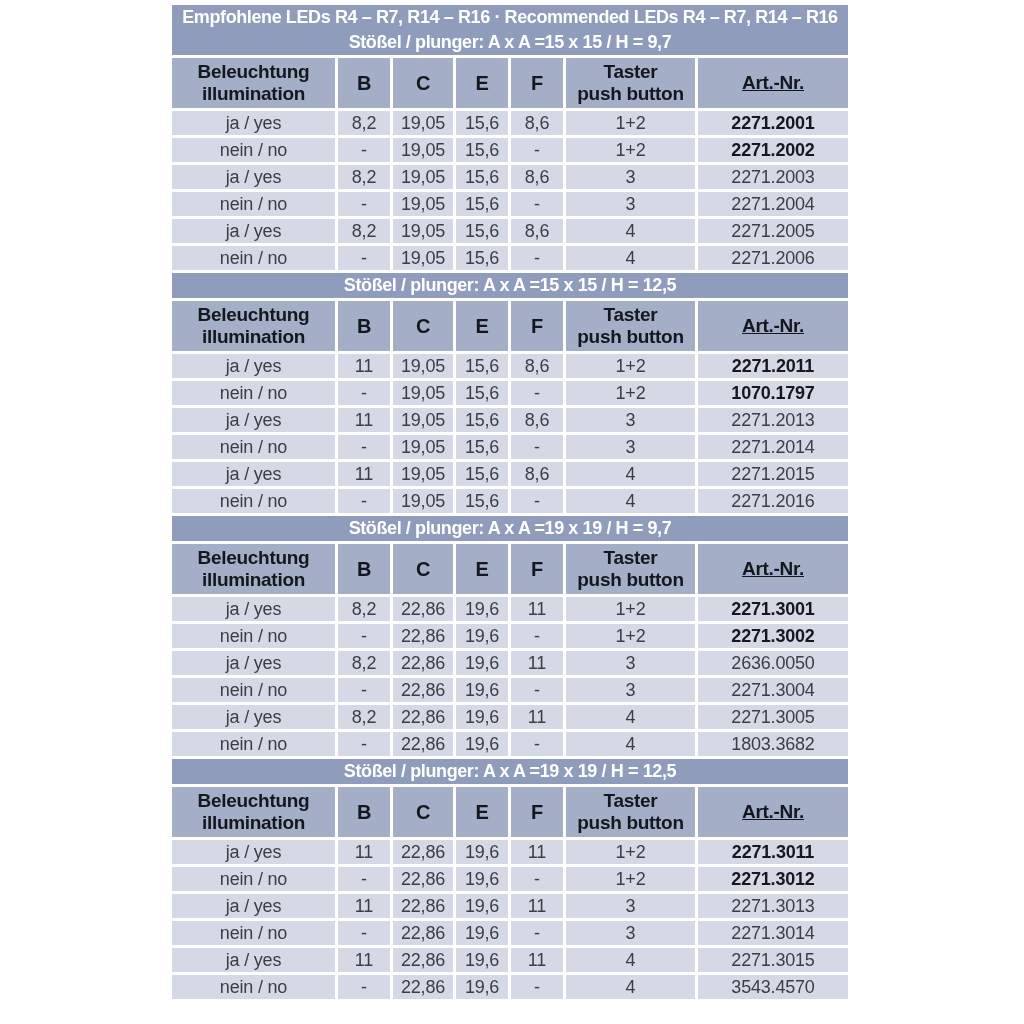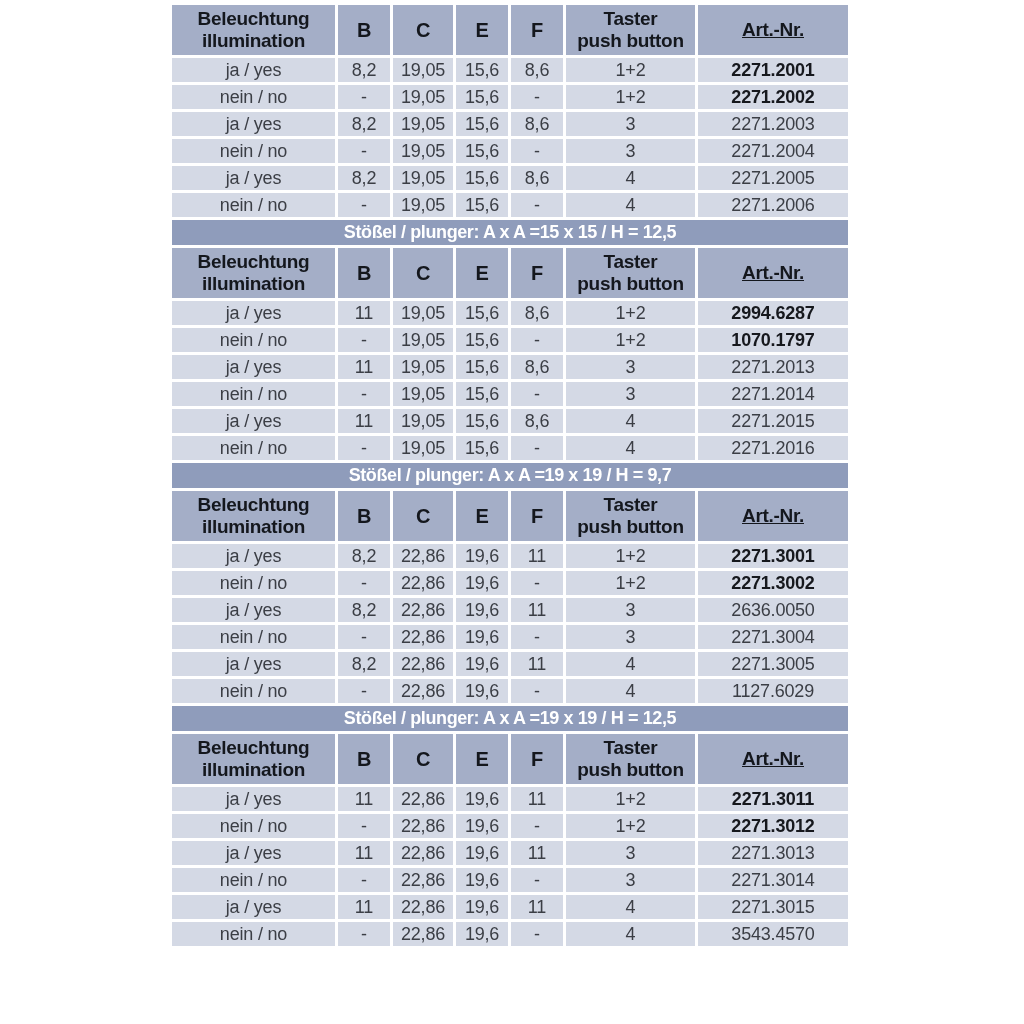"Empfohlene LEDs R4 – R7," div.band { html: none -> <div> <div>Empfohlene LEDs R4 – R7, R14 – R16 · Recommended LEDs R4 – R7, R14 – R16</div> <div>Stößel / plunger: A x A =15 x 15 / H = 9,7</div> </div> }
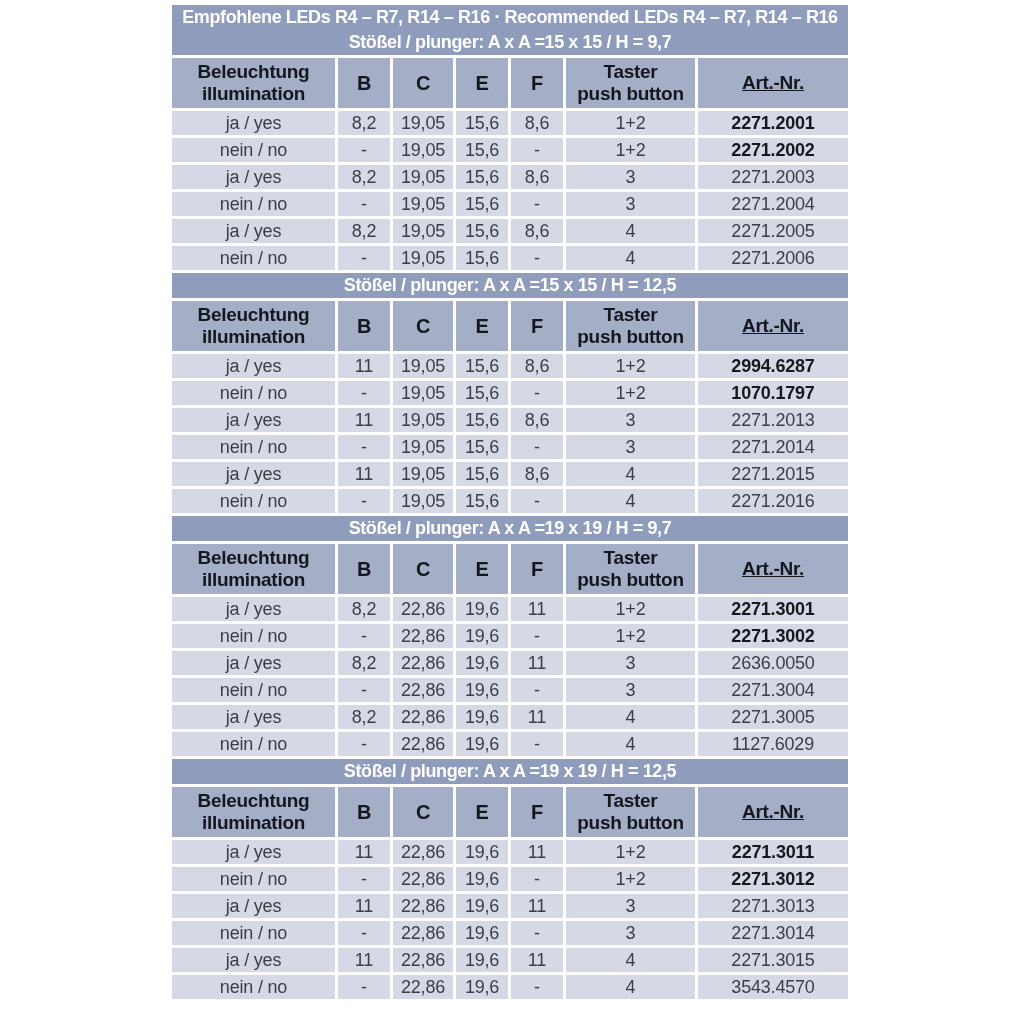"2994.6287" td.art-bold { text: 2994.6287 -> 2271.2011 }
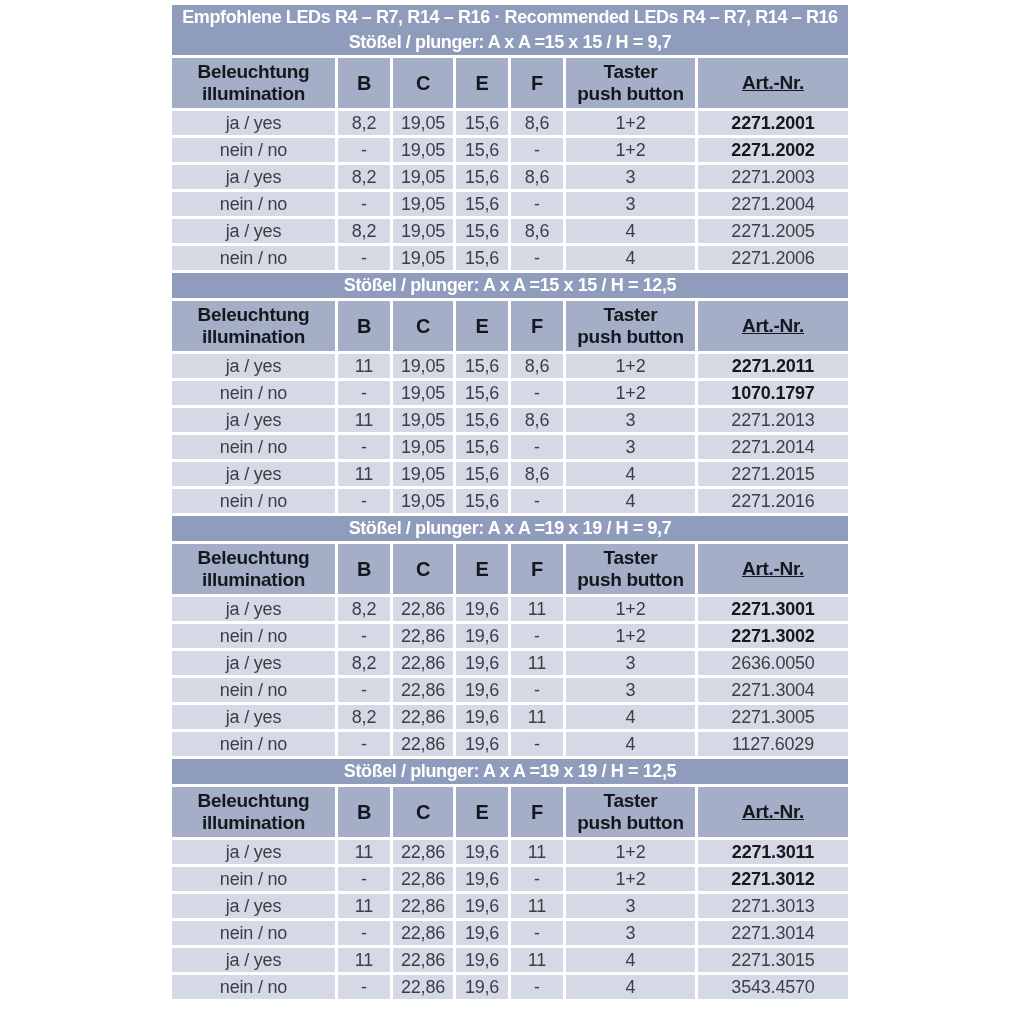"1127.6029" td { text: 1127.6029 -> 1803.3682 }
